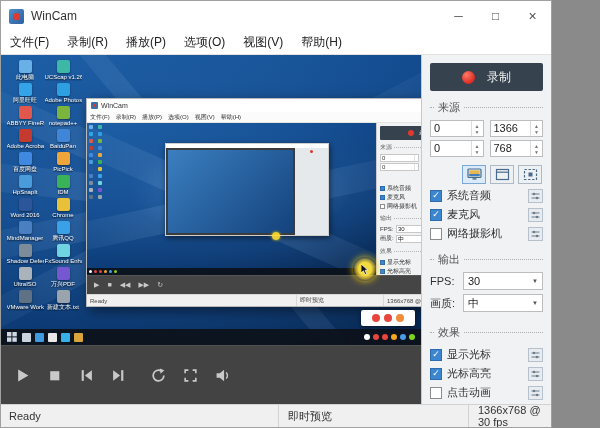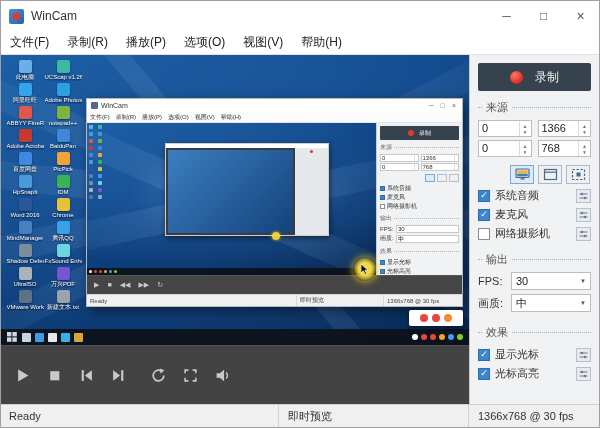"WinCam" .app { width: 600px -> 552px }
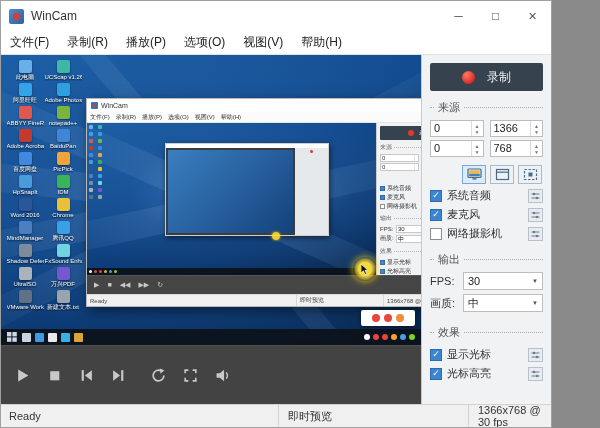"点击动画" div.opt { html: none -> <div> <div></div> <div>点击动画</div> <div></div> <div> <svg> <line></line> <circle></circle> <line></line> <circle></circle> </svg> </div> </div> }
